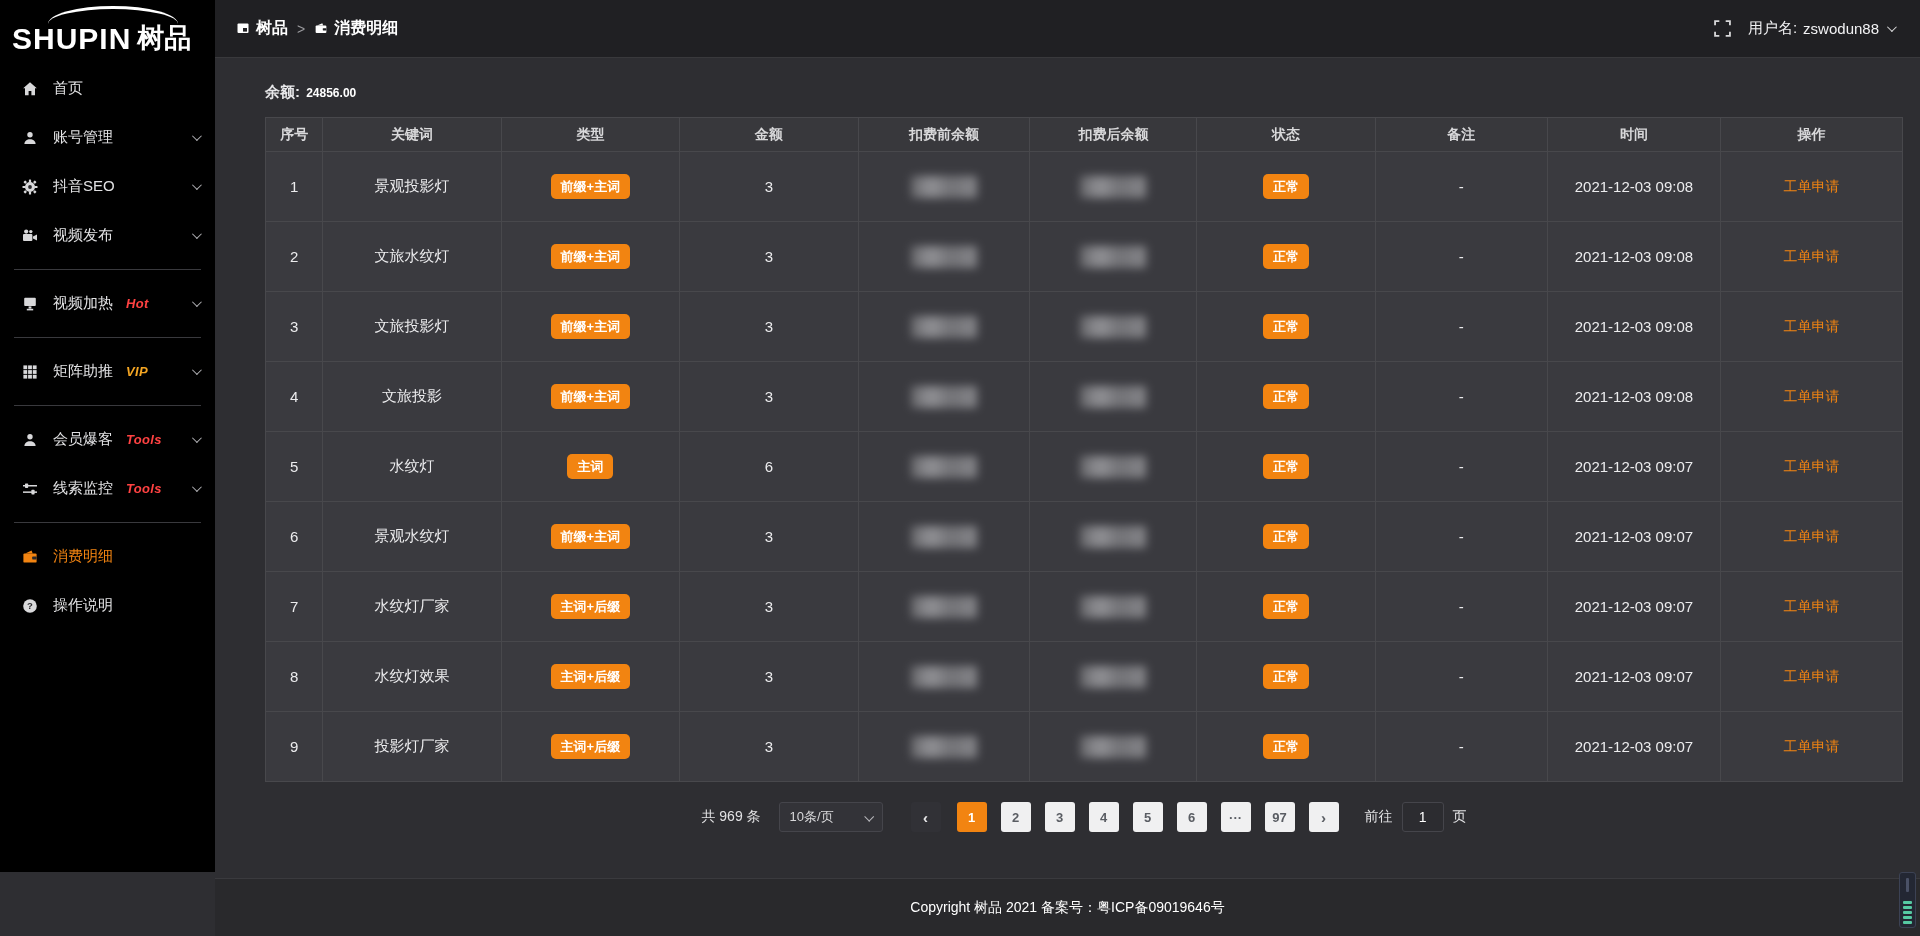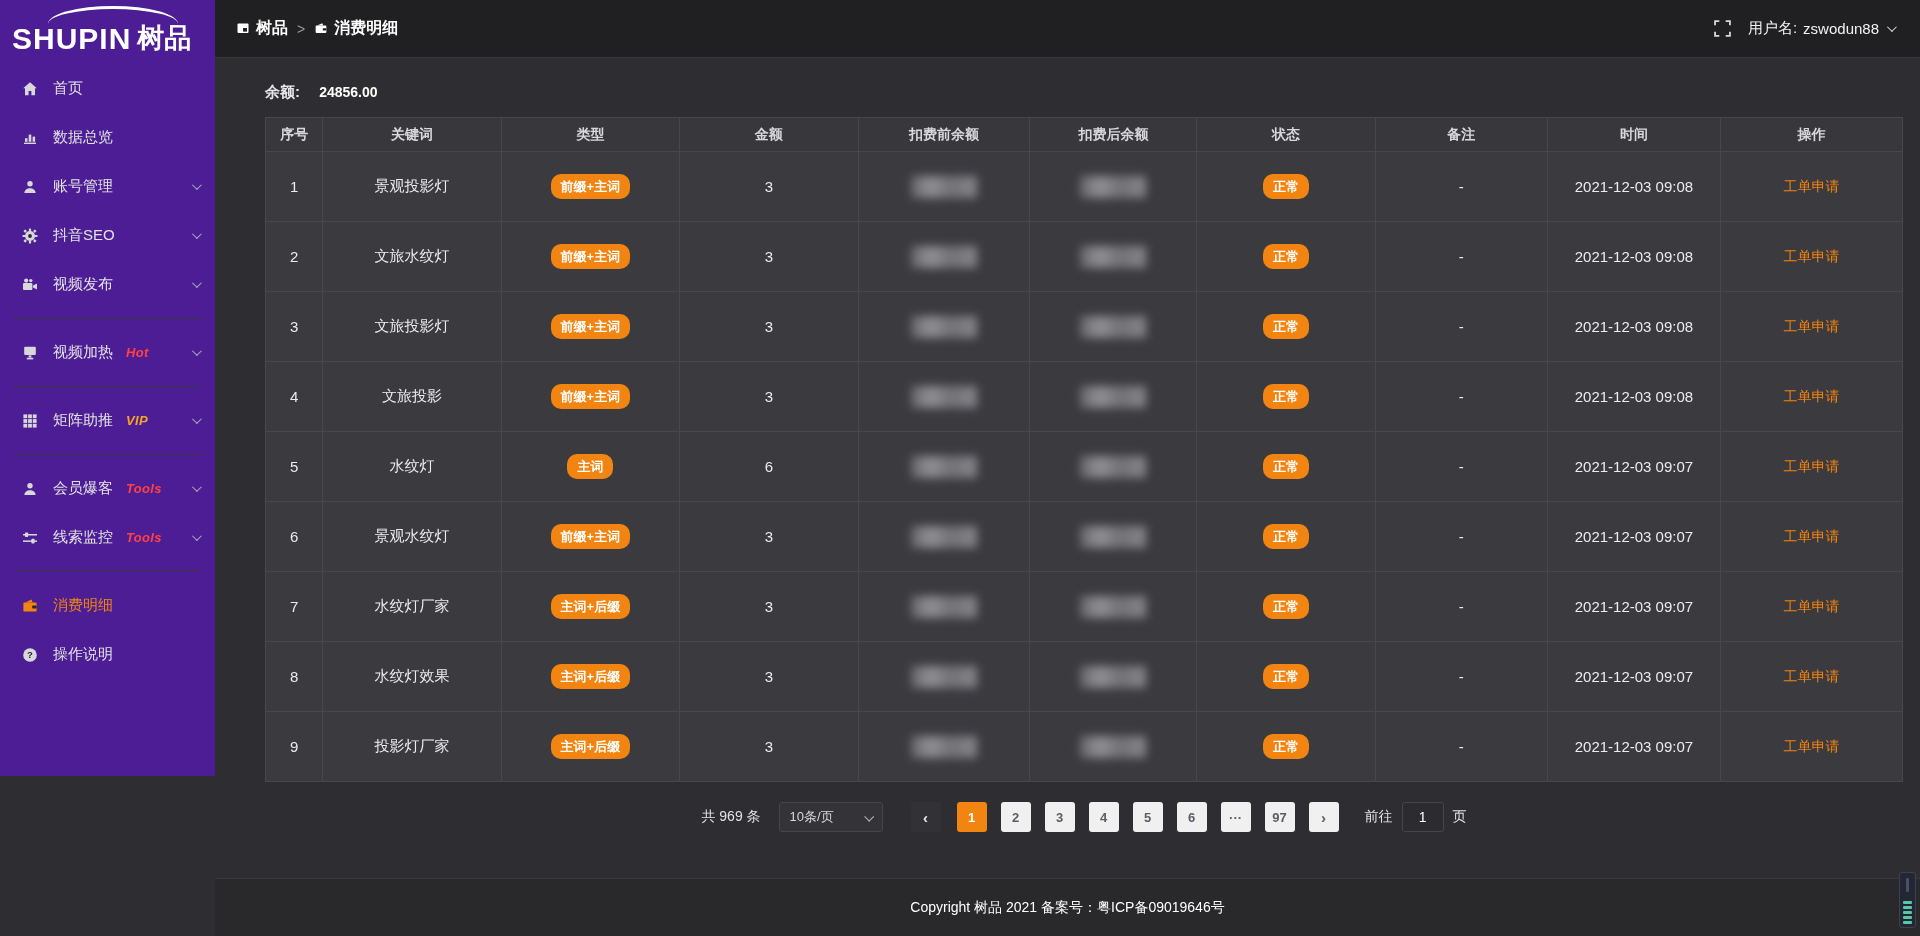"SHUPIN" .sidebar { background: #4c1d95 -> #000000; height: 776px -> 872px }
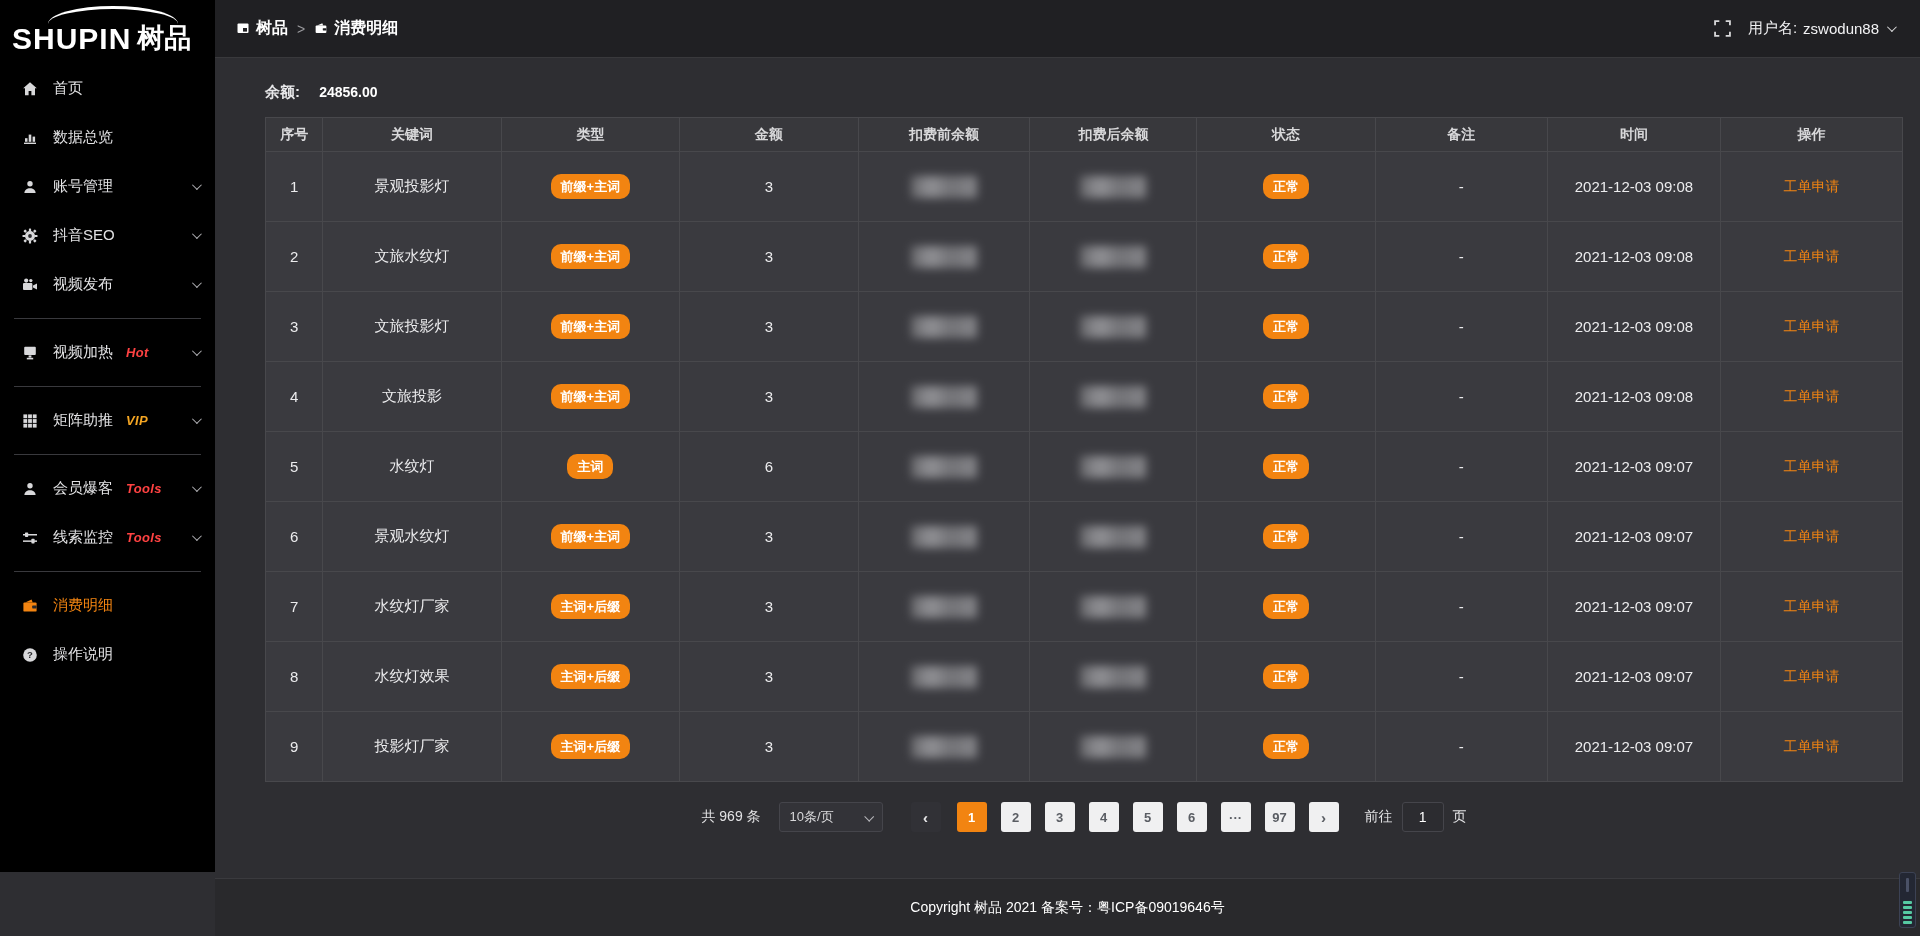"24856.00" .balance-row .val { font-size: 14px -> 12px; margin-left: 15px -> 2px }
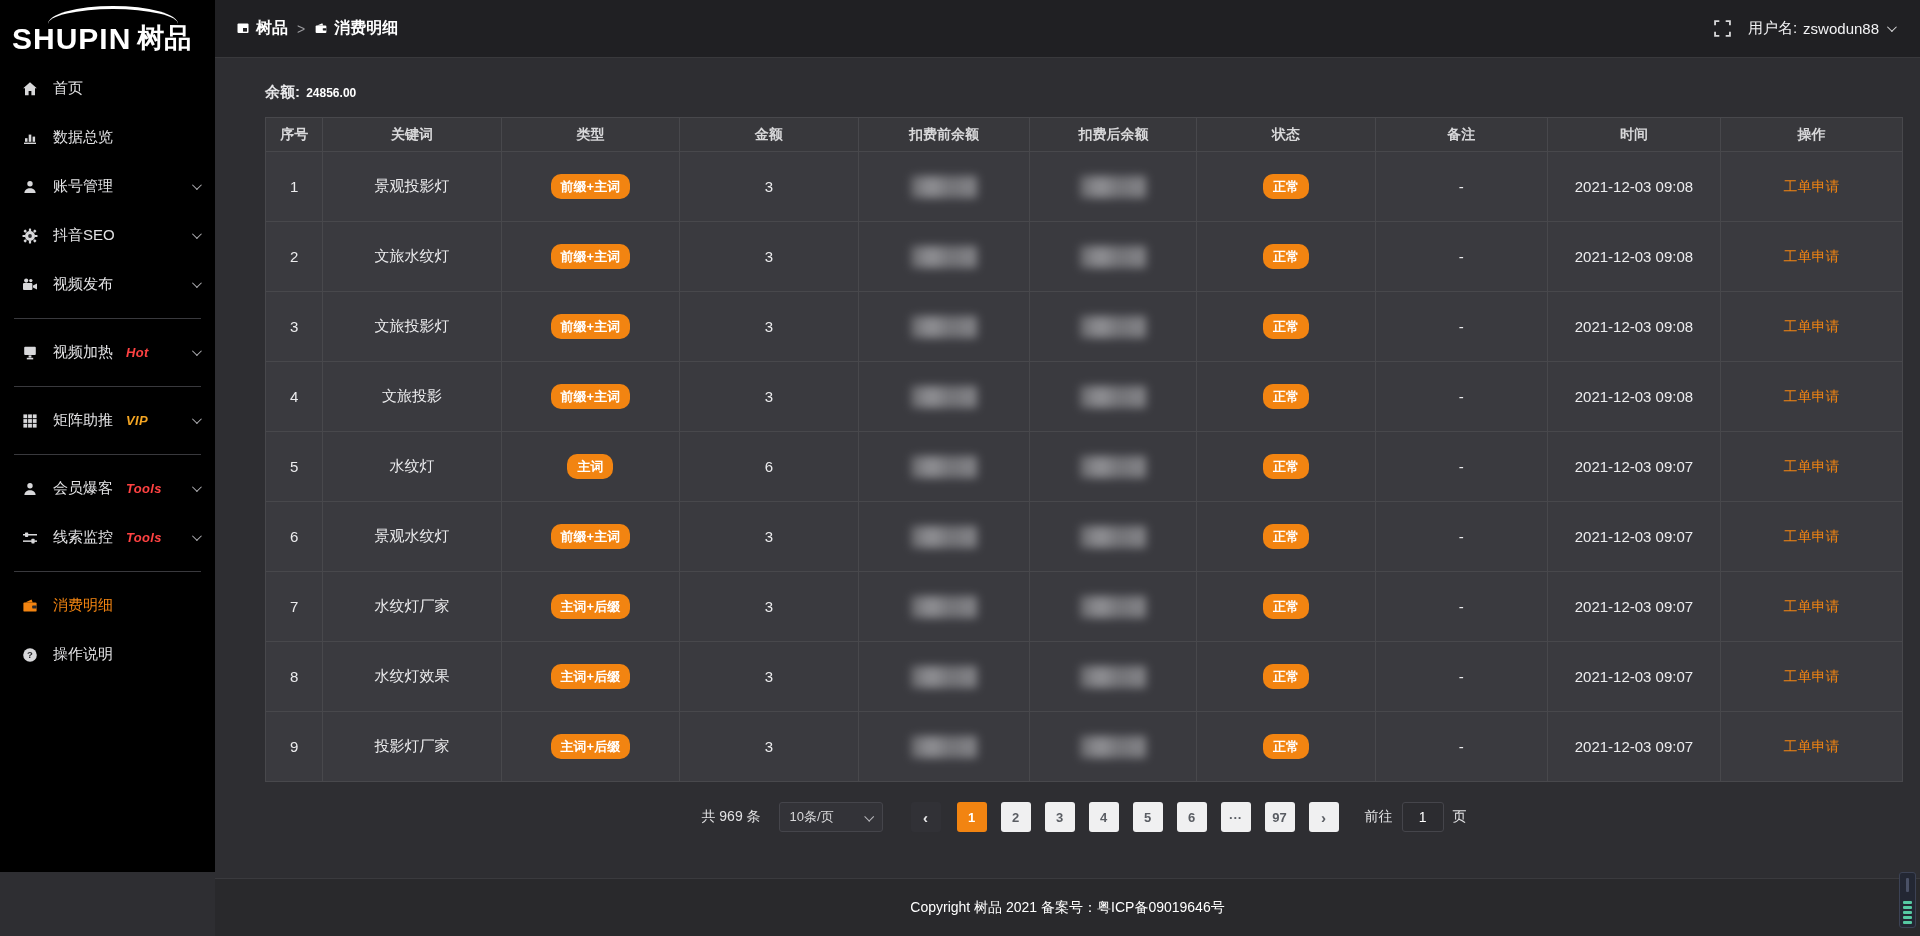"数据总览" div.nav-item { html: <div> <span> <svg> <path></path> <path></path> <path></path> <path></path> </svg> </span> <span>数据总览</span> </div> -> none }
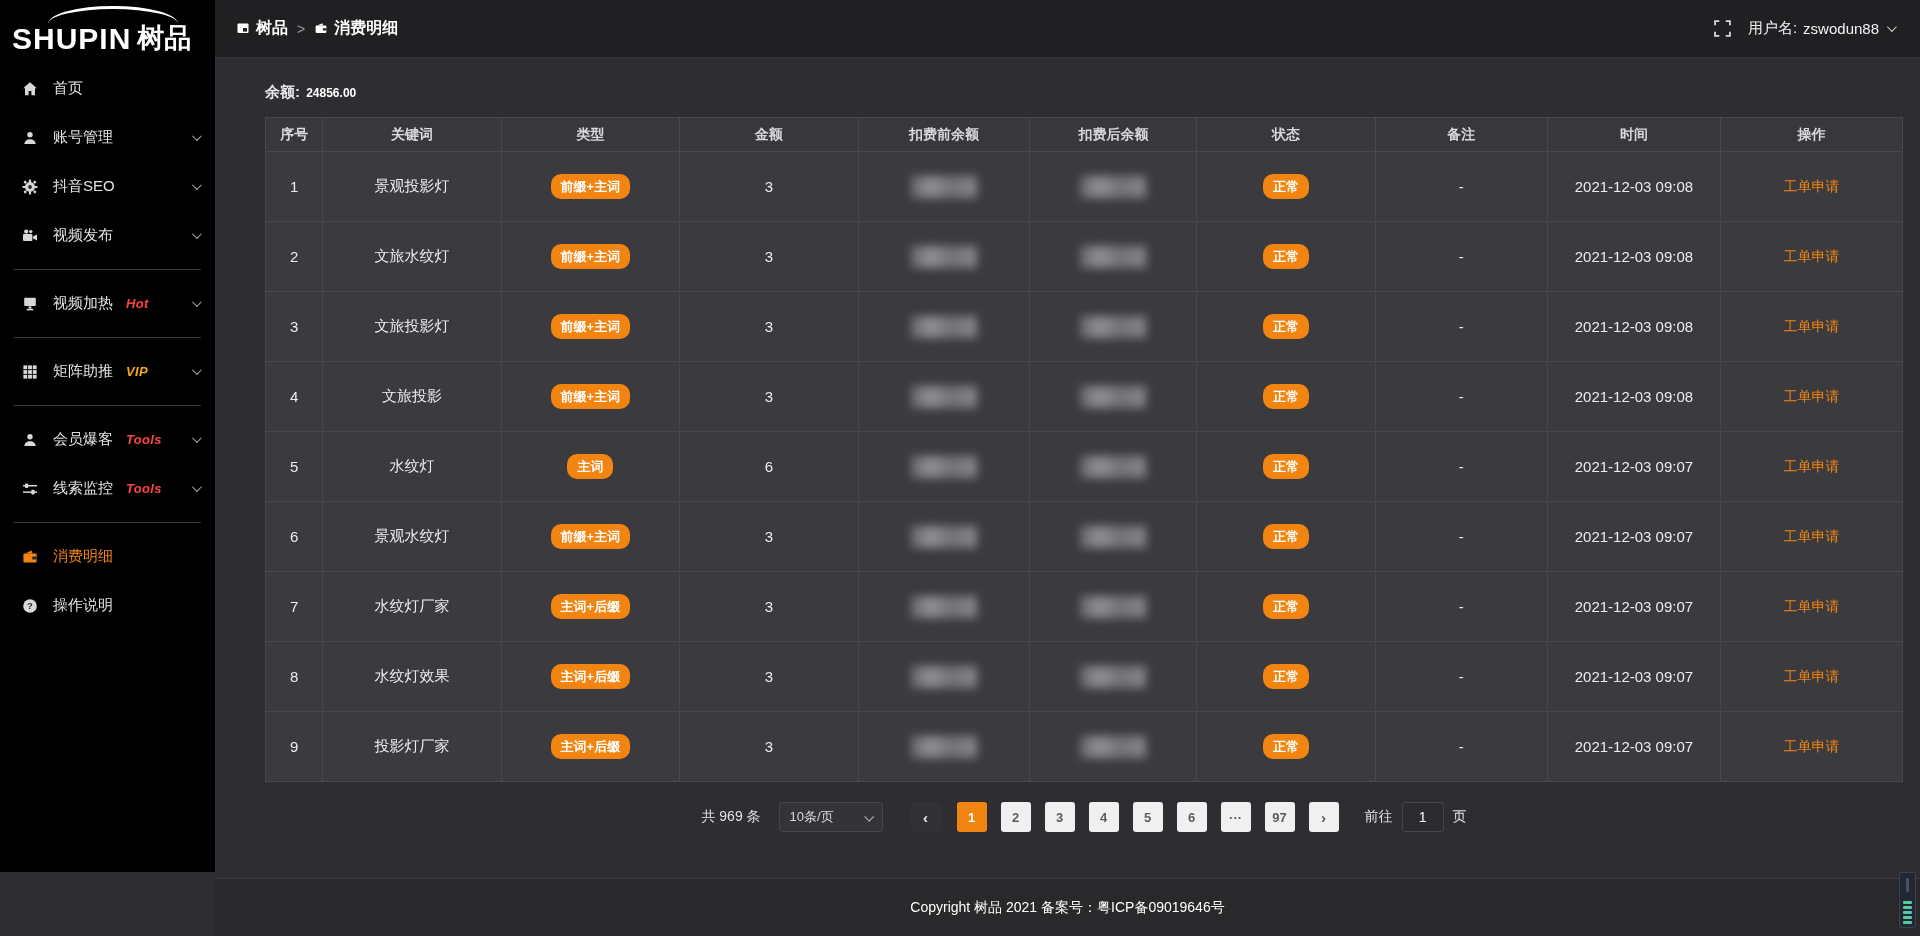"前缀+主词" .badge { border-radius: 10px -> 5px }
